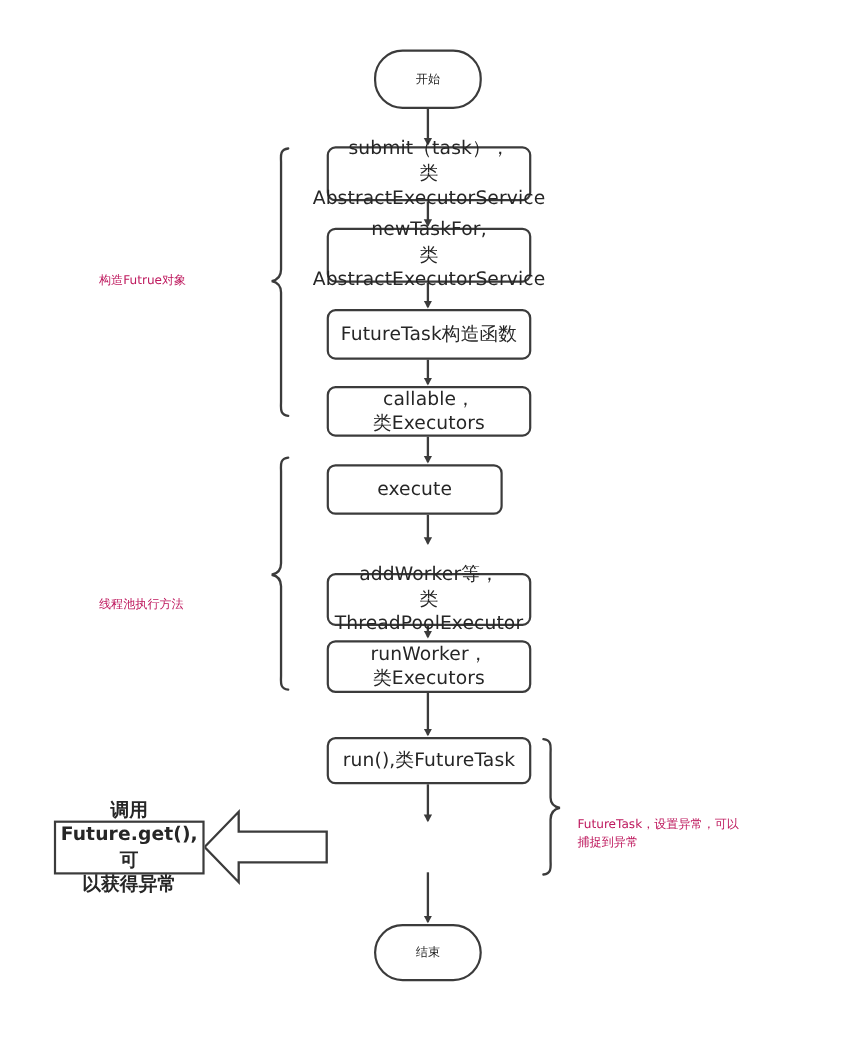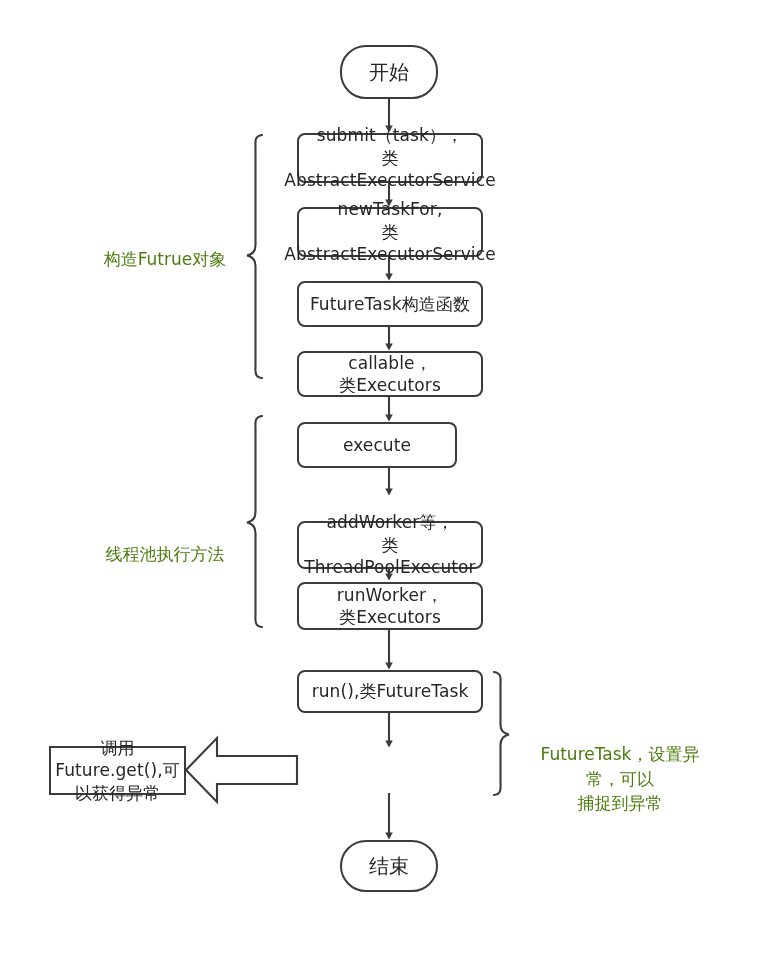"开始" .node.terminator { font-family: none -> Liberation Serif, serif; font-size: 20px -> 11px }
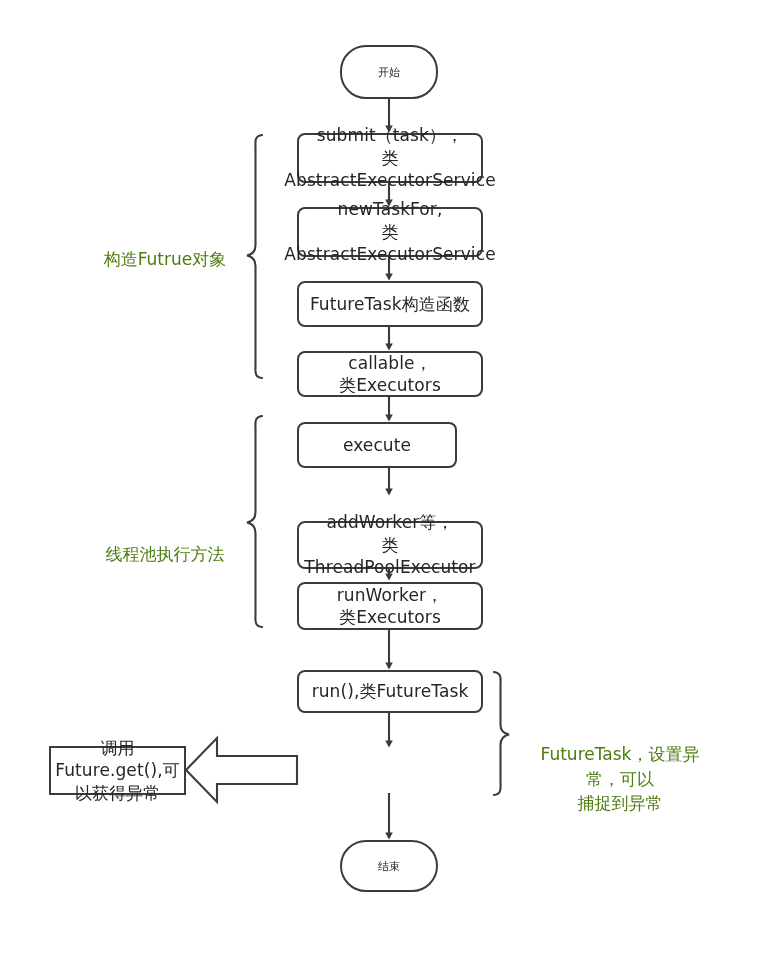"构造Futrue对象" .note { color: #4d7c0f -> #be185d; font-size: 17px -> 11px; text-align: center -> left }
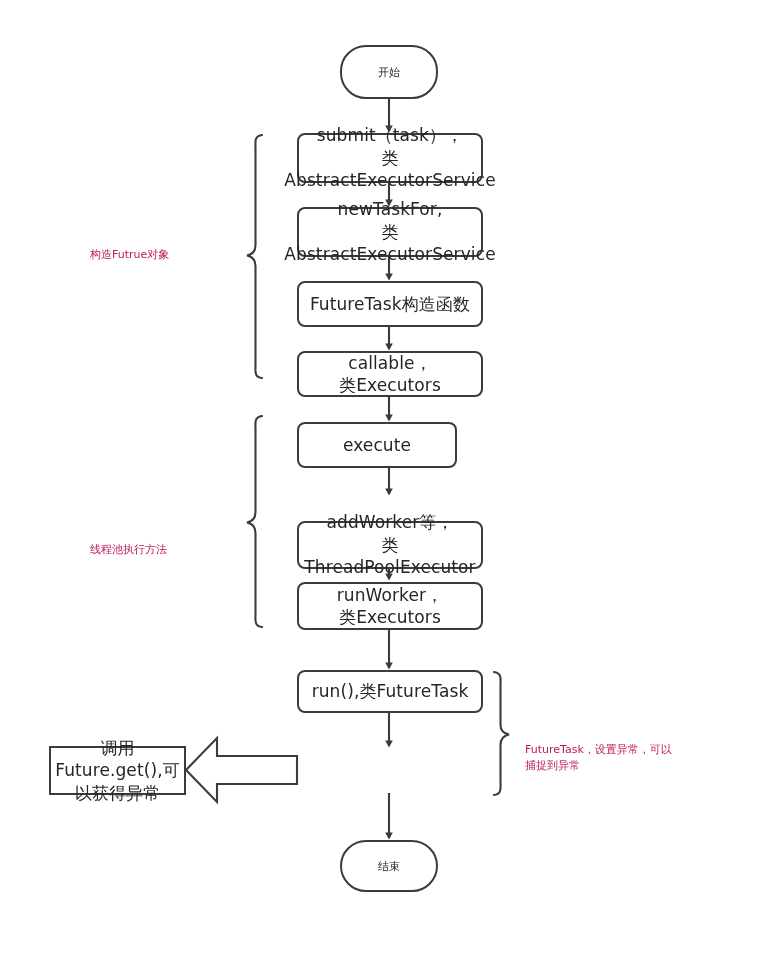"调用Future.get(),可" .node.sharp { font-weight: none -> bold }
